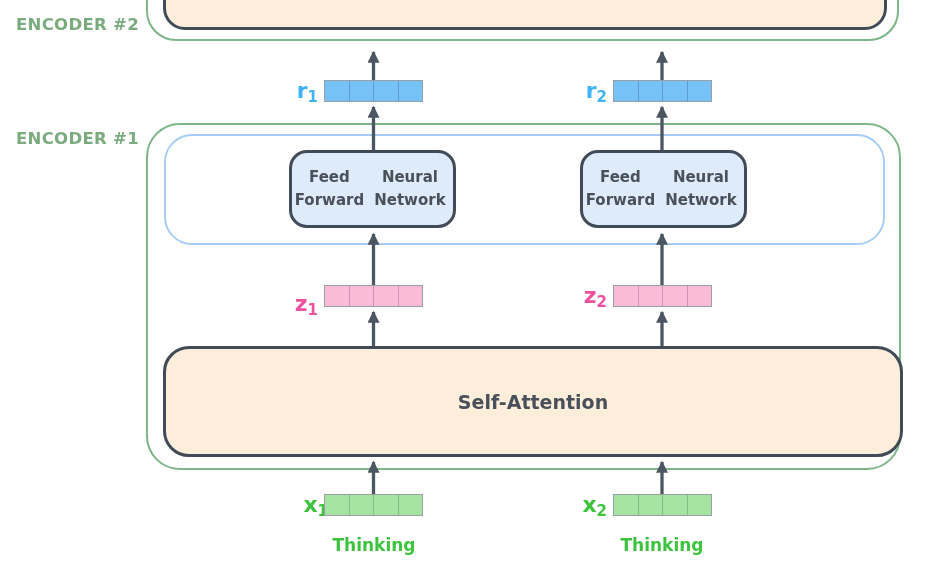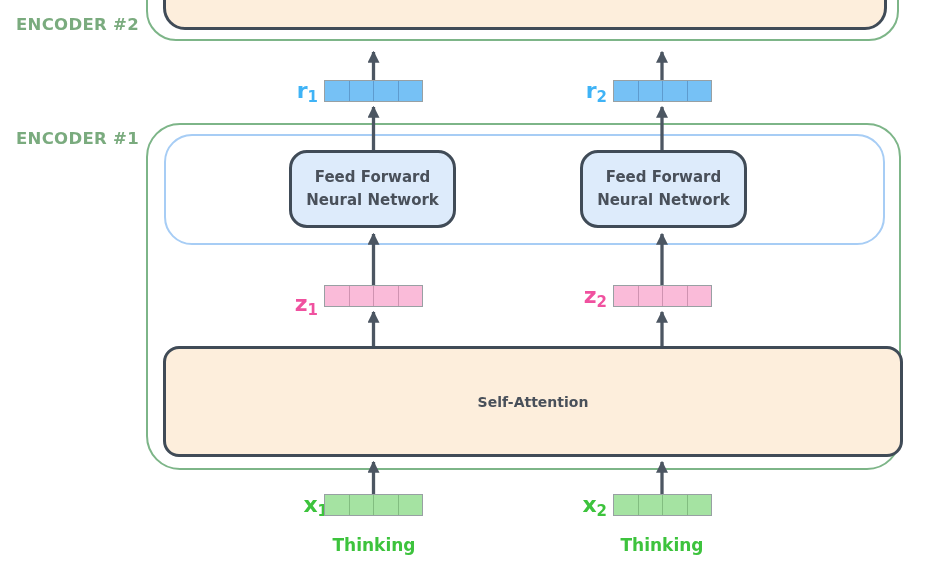"Feed Forward" .ffn-box { flex-direction: column -> row }
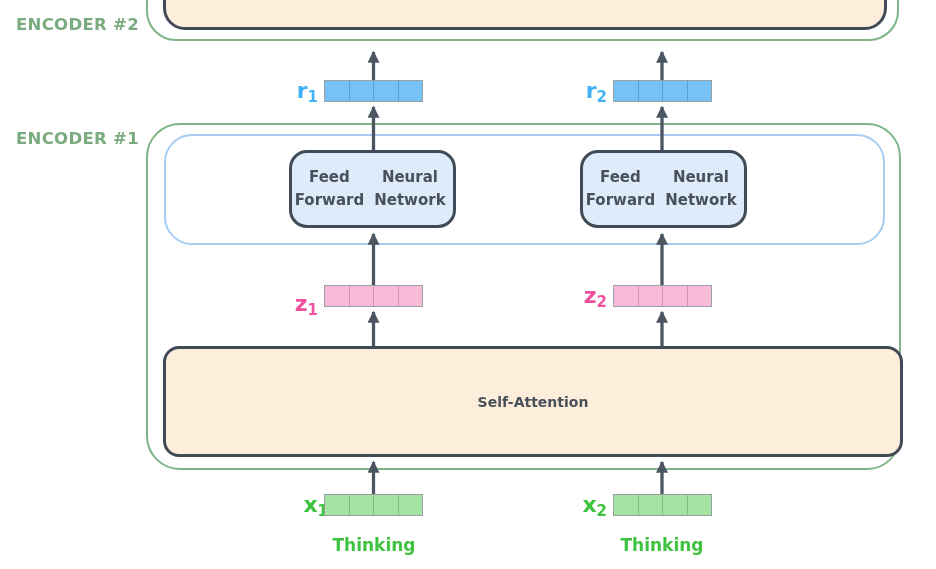"Self-Attention" .attn1 { border-radius: 16px -> 26px; font-size: 14px -> 19px }
